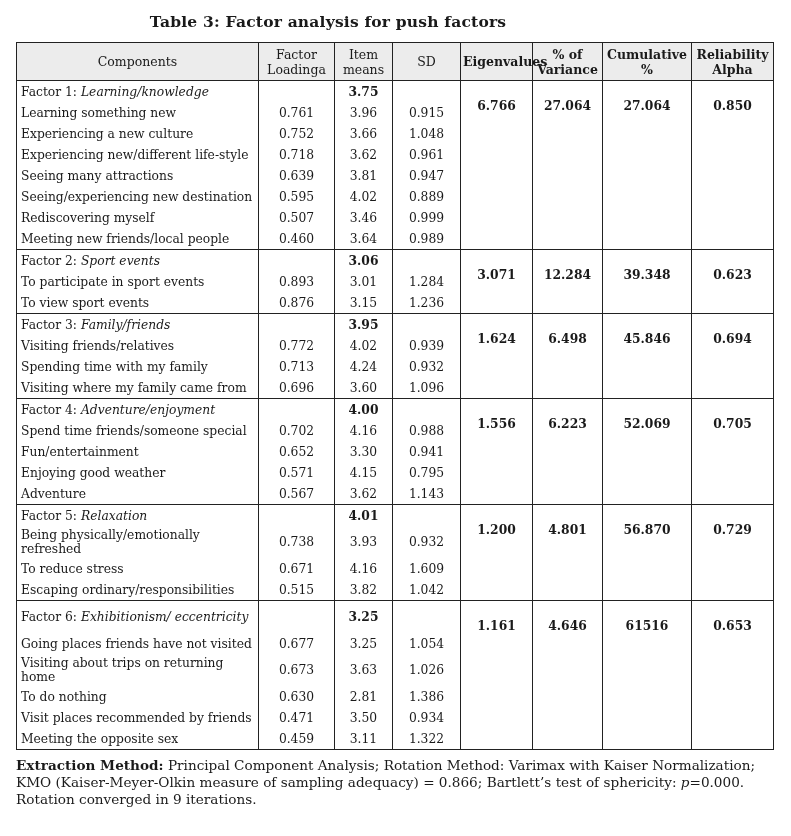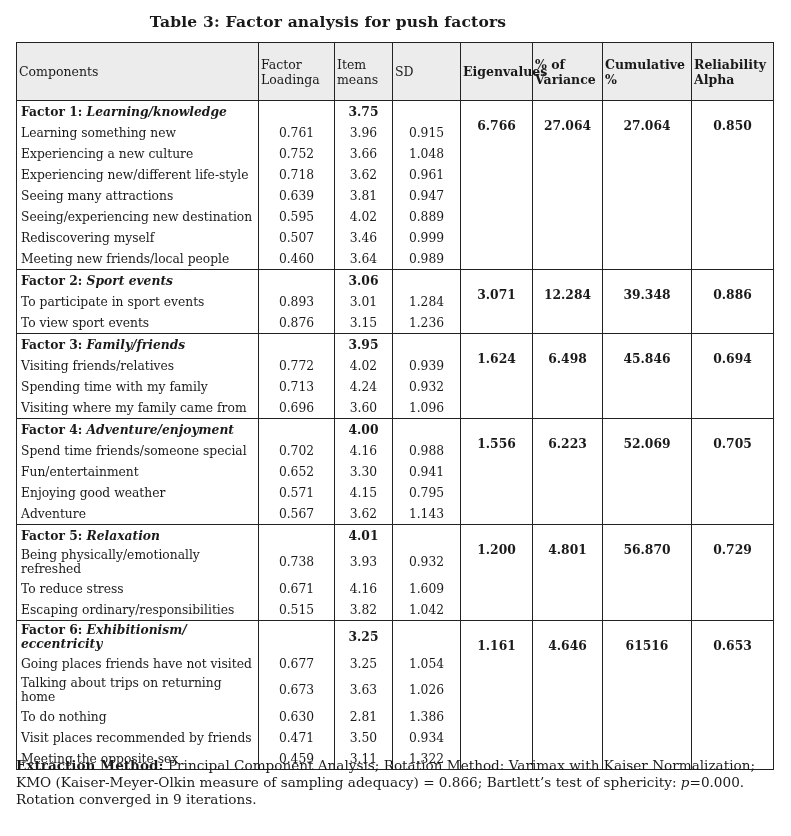"Components" th { padding: 12px 2px -> 2px 2px; text-align: left -> center }
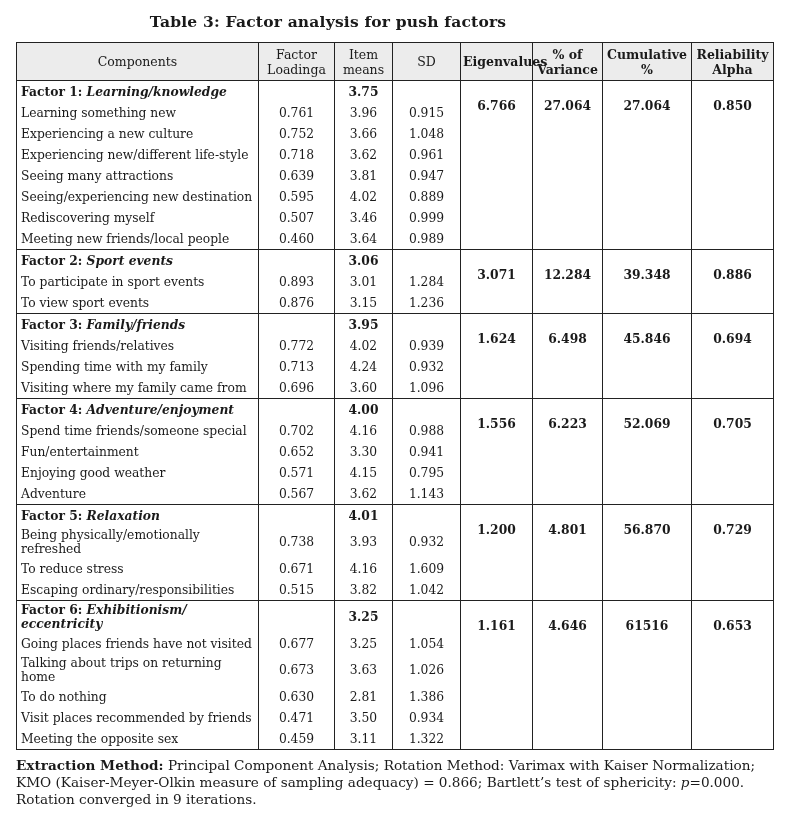"Factor 1: Learning/knowledge" td.fac { font-weight: bold -> normal }
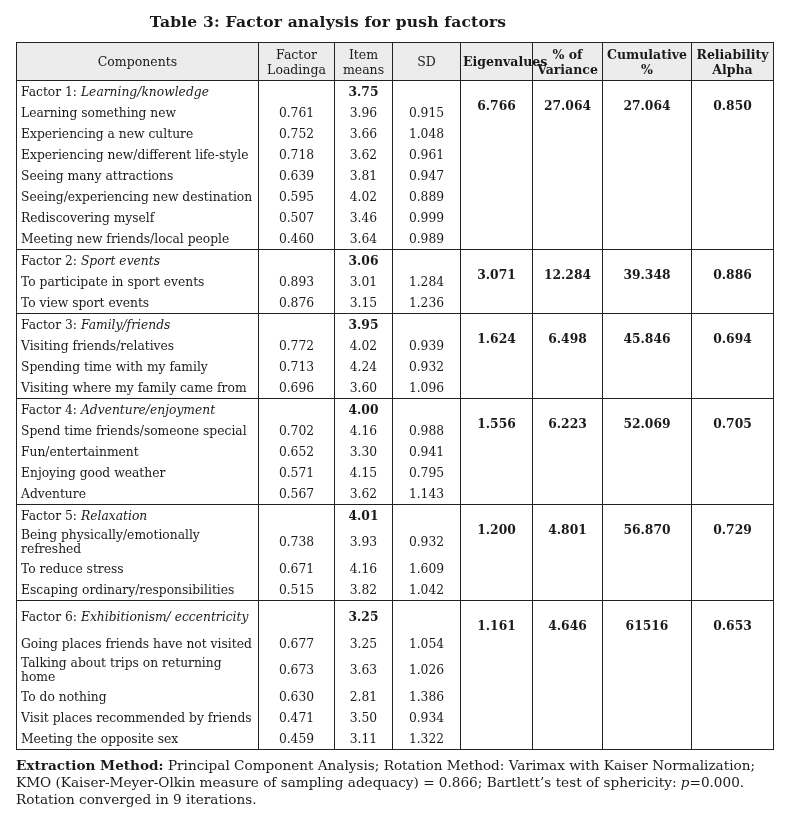"0.886" td.stat { text: 0.886 -> 0.623 }
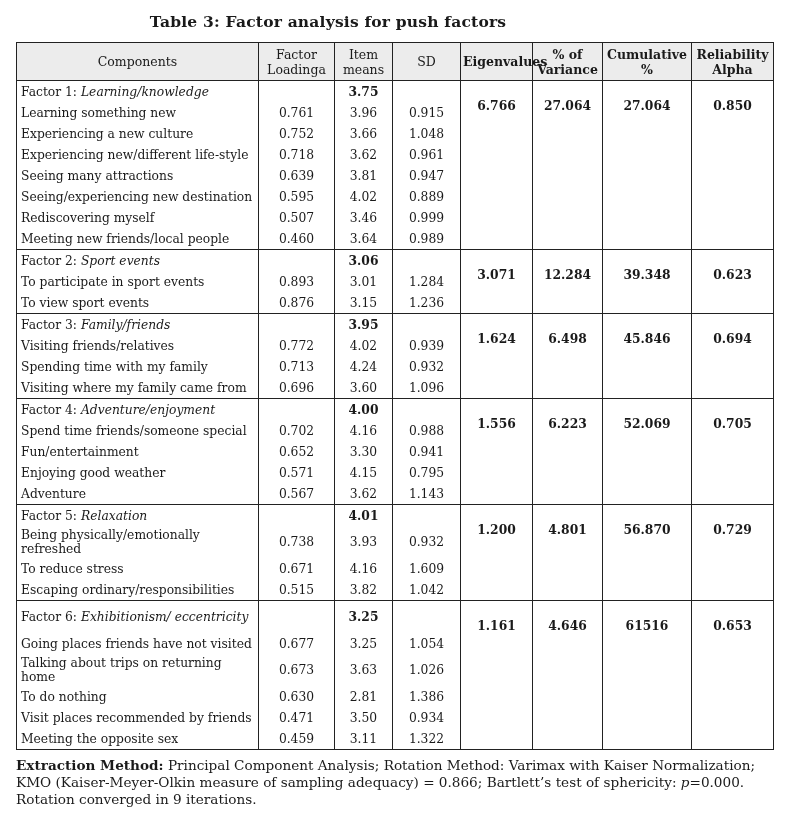"Talking about trips on returning" td.tall { text: Talking -> Visiting }
